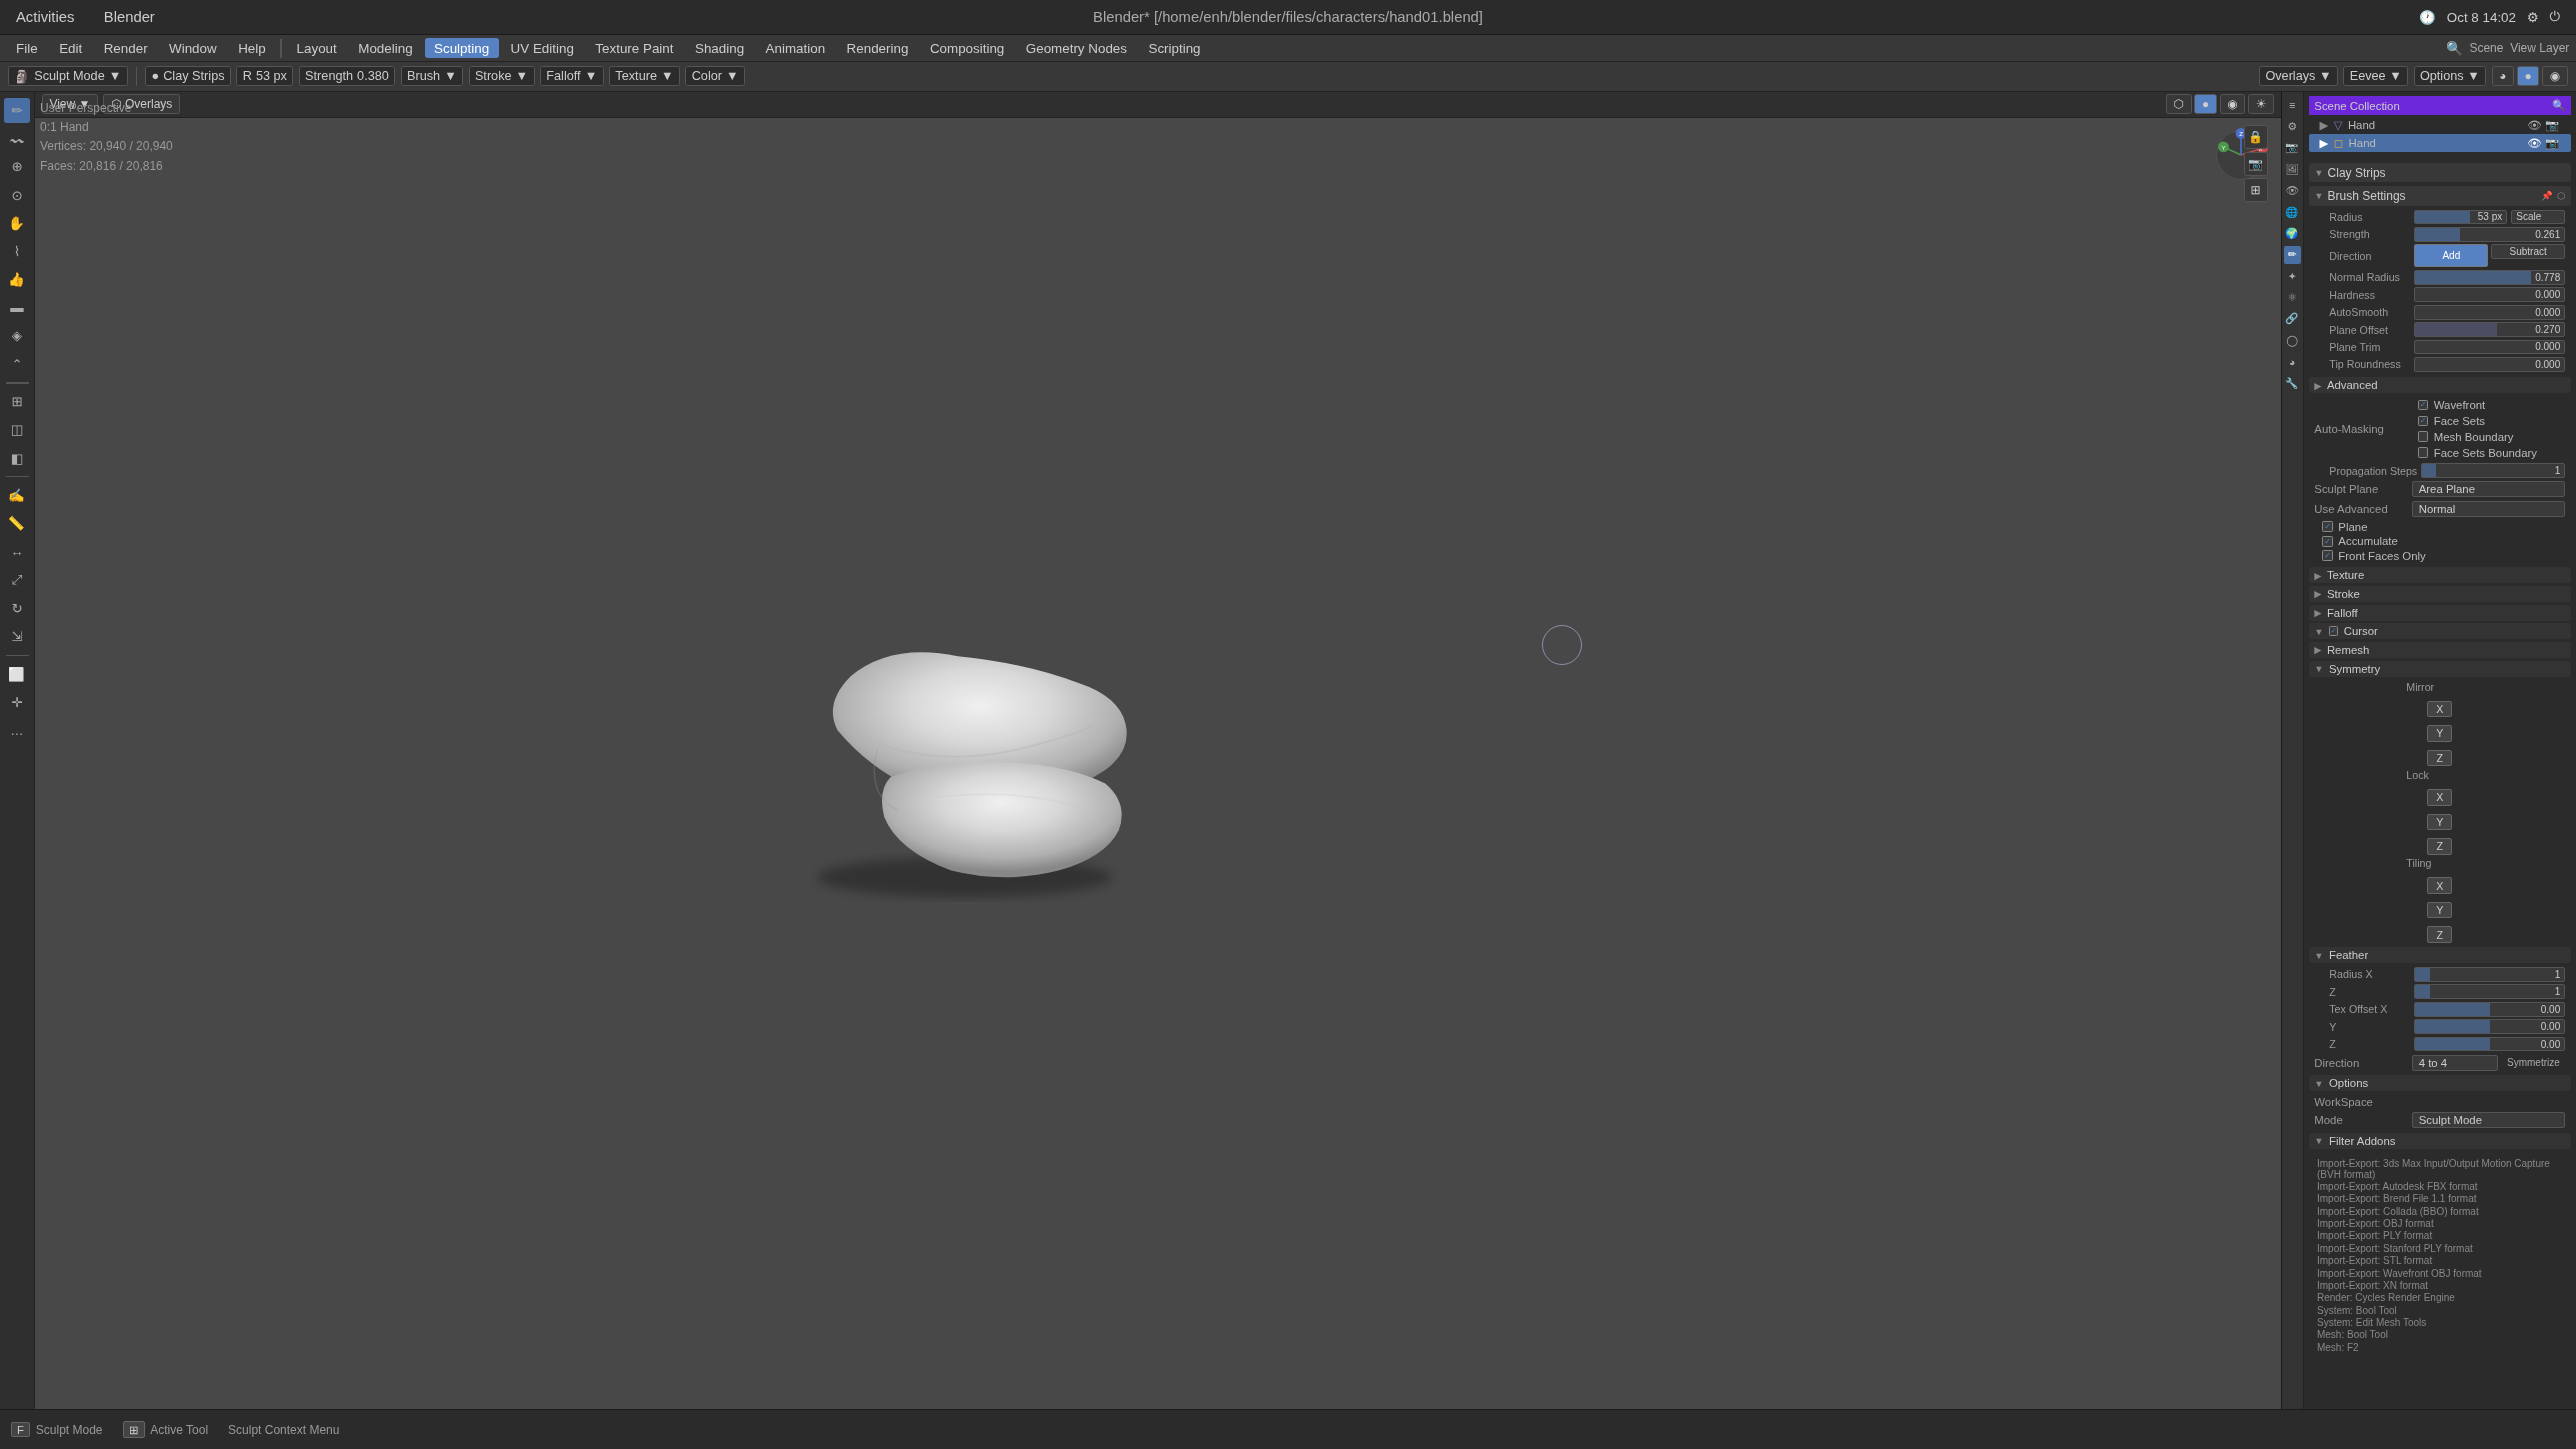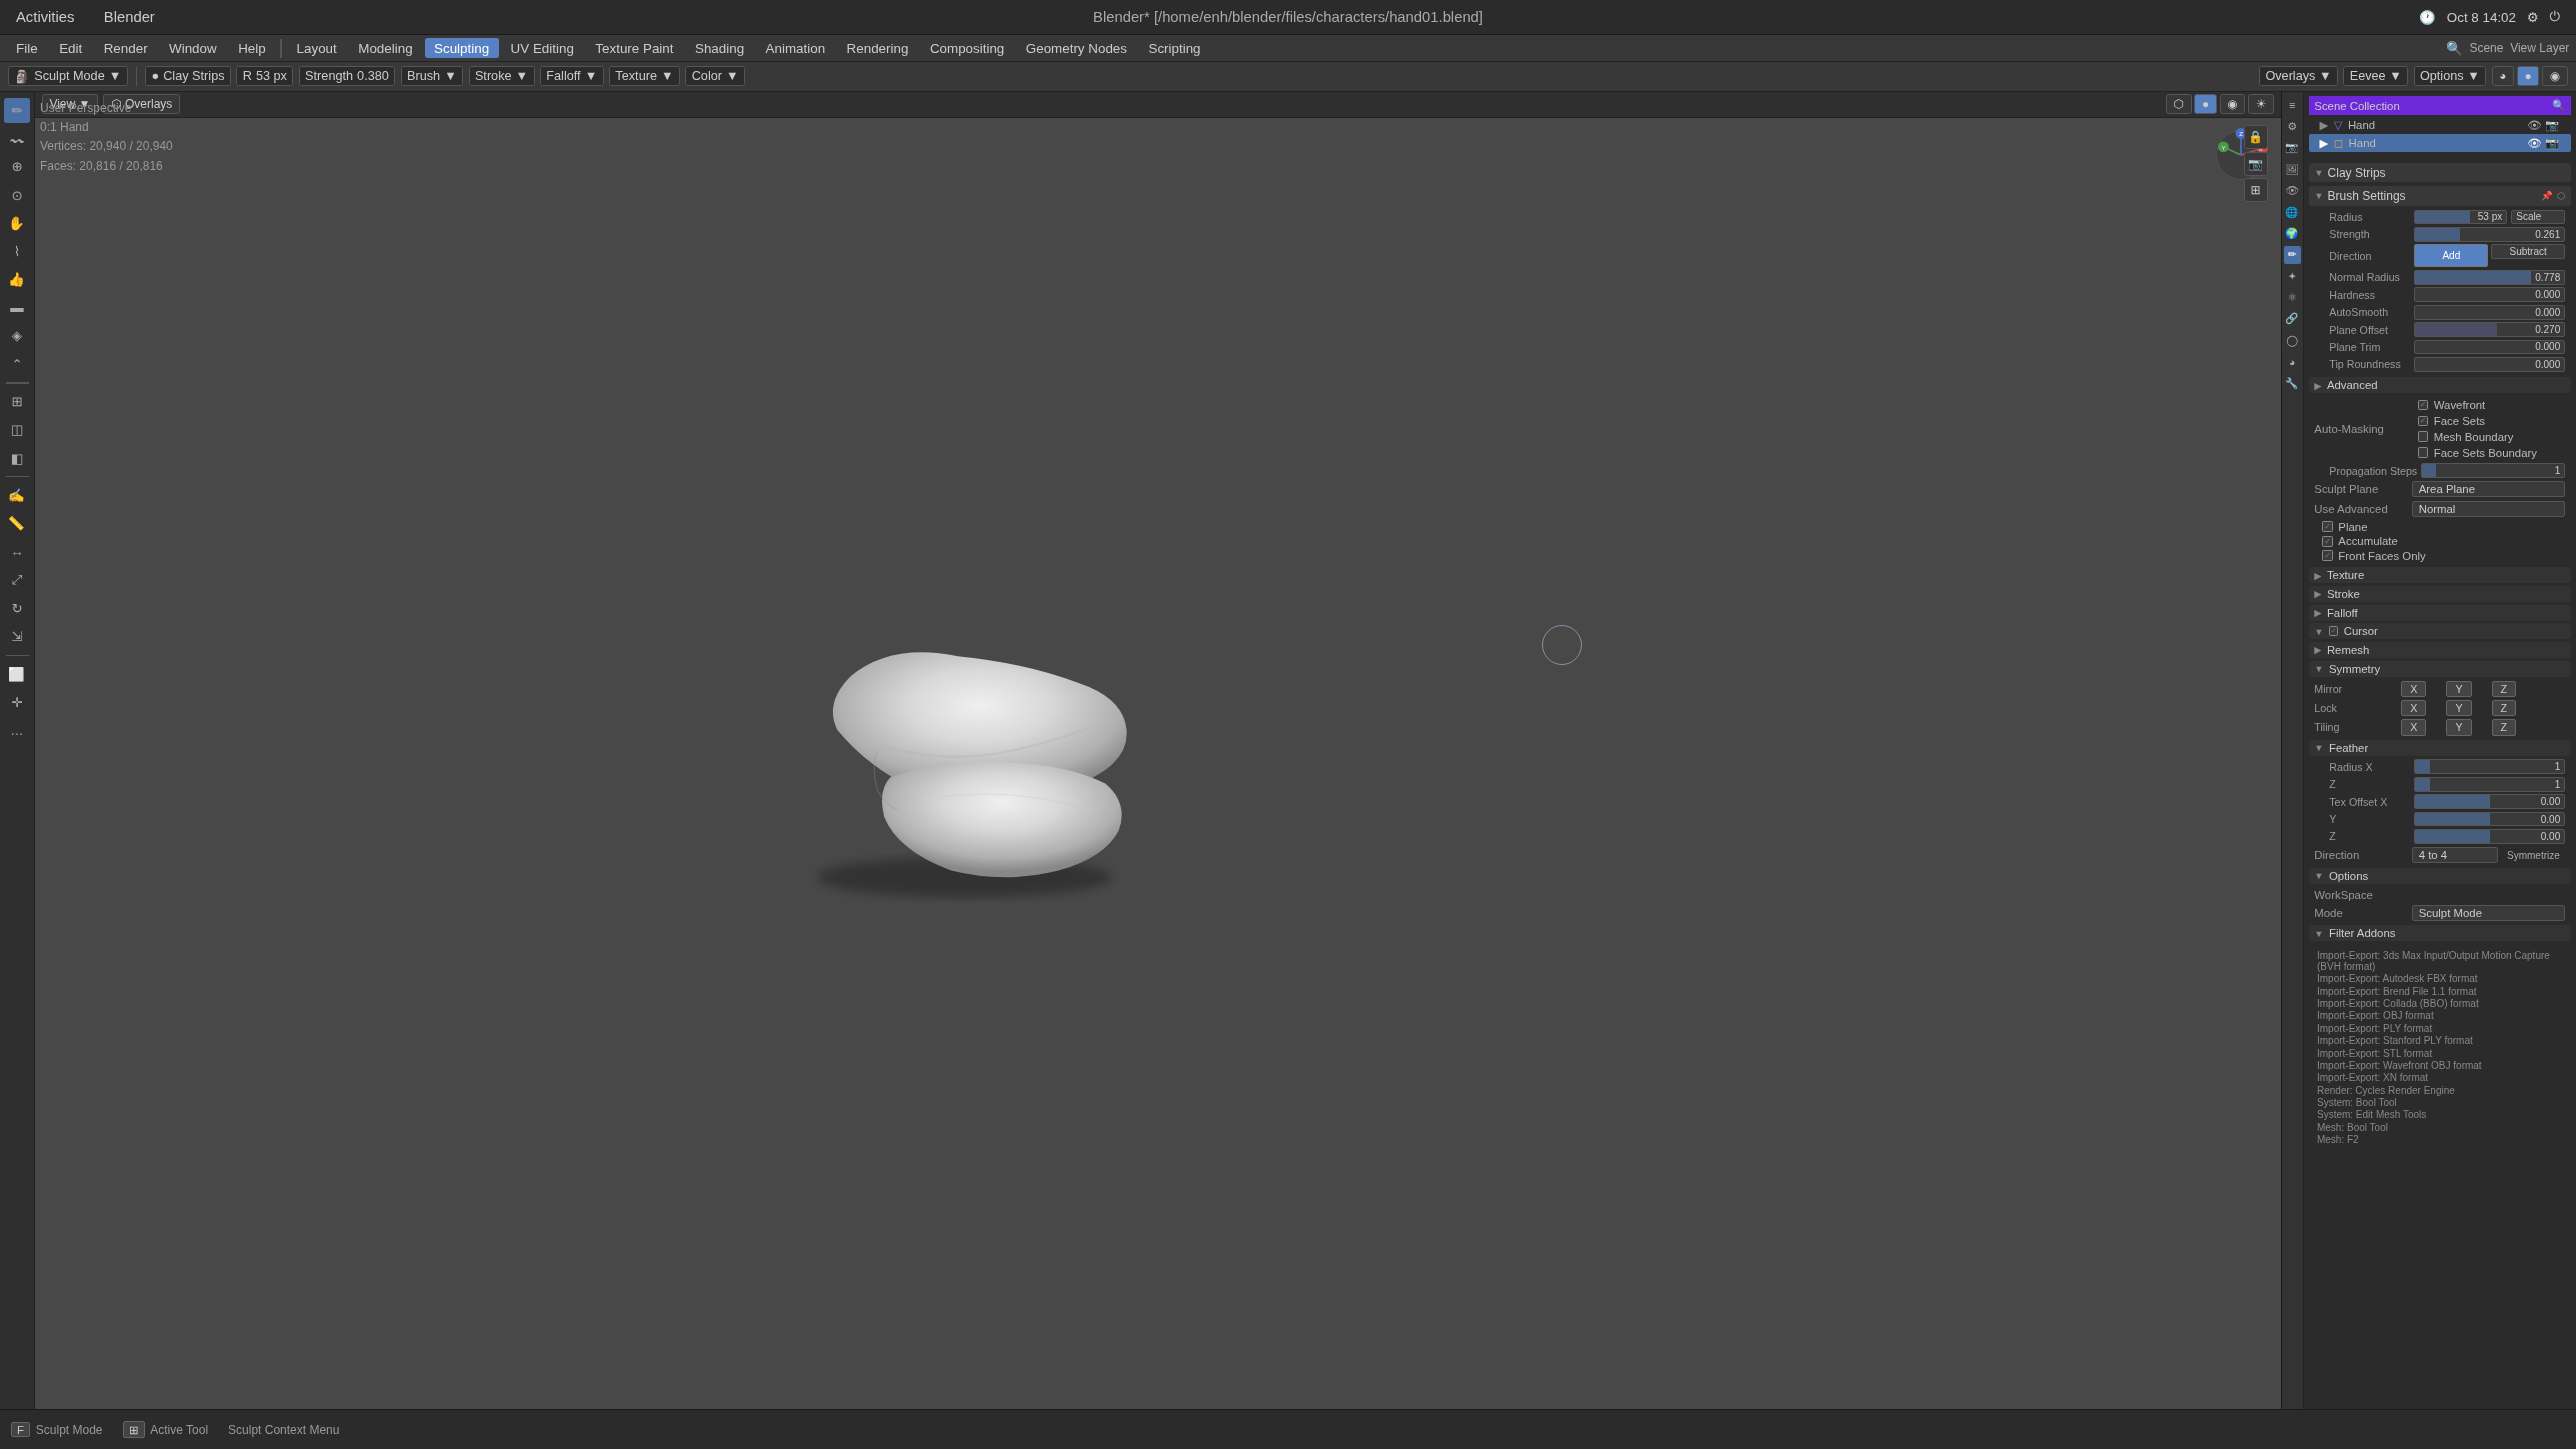"Mirror" .sym-row { flex-direction: none -> column; gap: 20px -> 8px }
